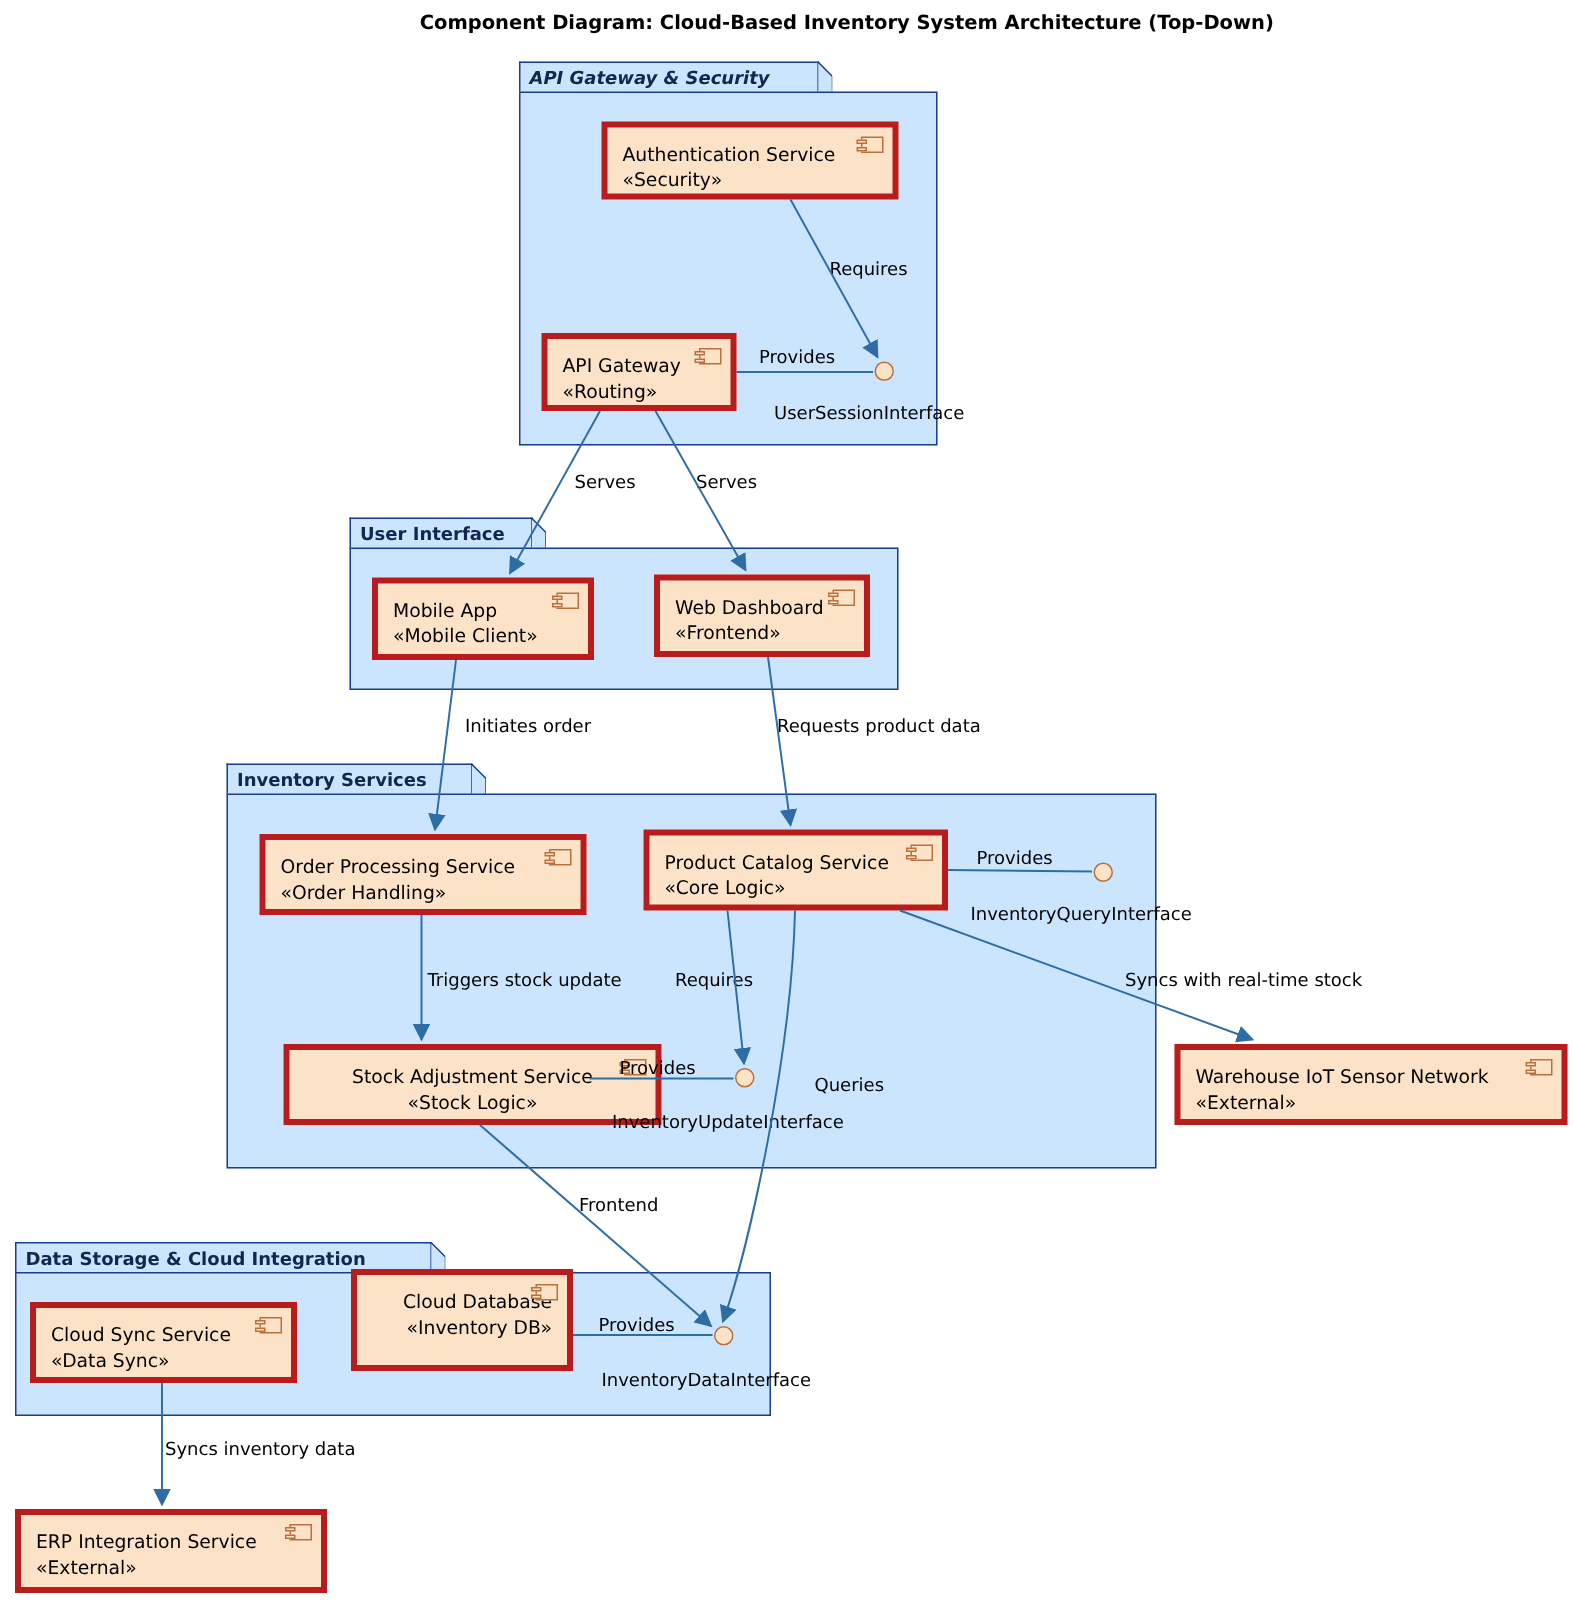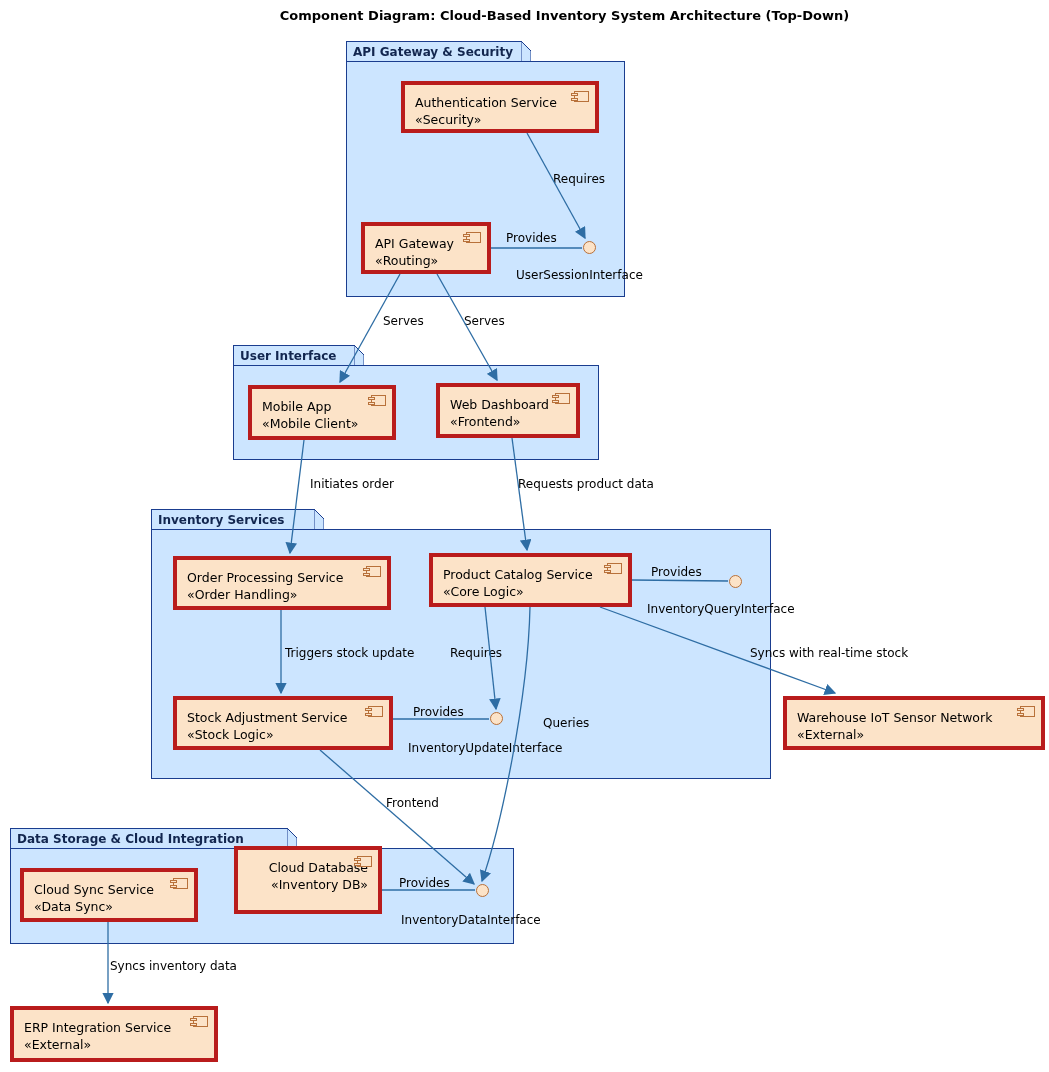"API Gateway & Security" div.pkg-tab { font-style: none -> italic; width: 176px -> 200px }
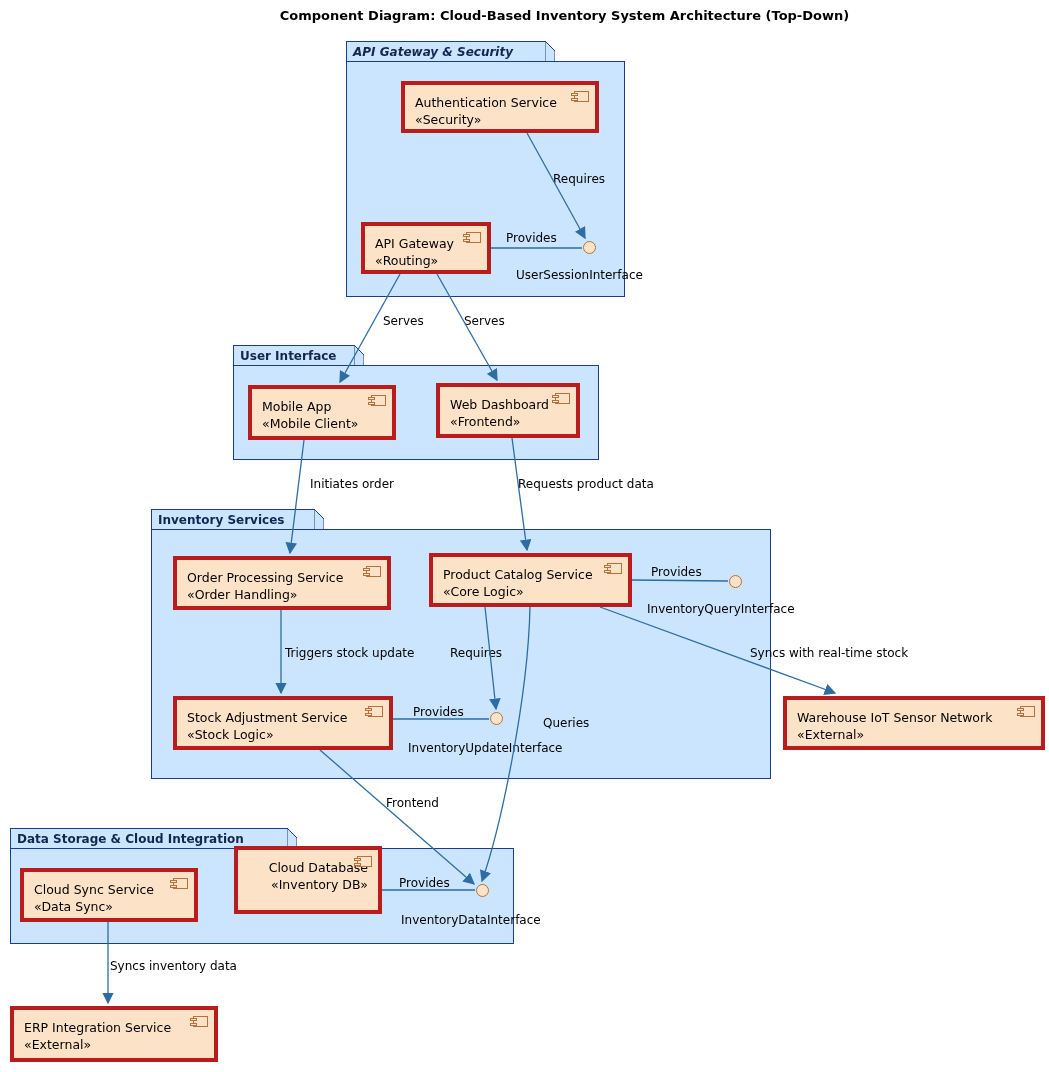"Stock Adjustment Service" div.comp { left: 173px -> 189px; text-align: none -> center; width: 220px -> 252px }
